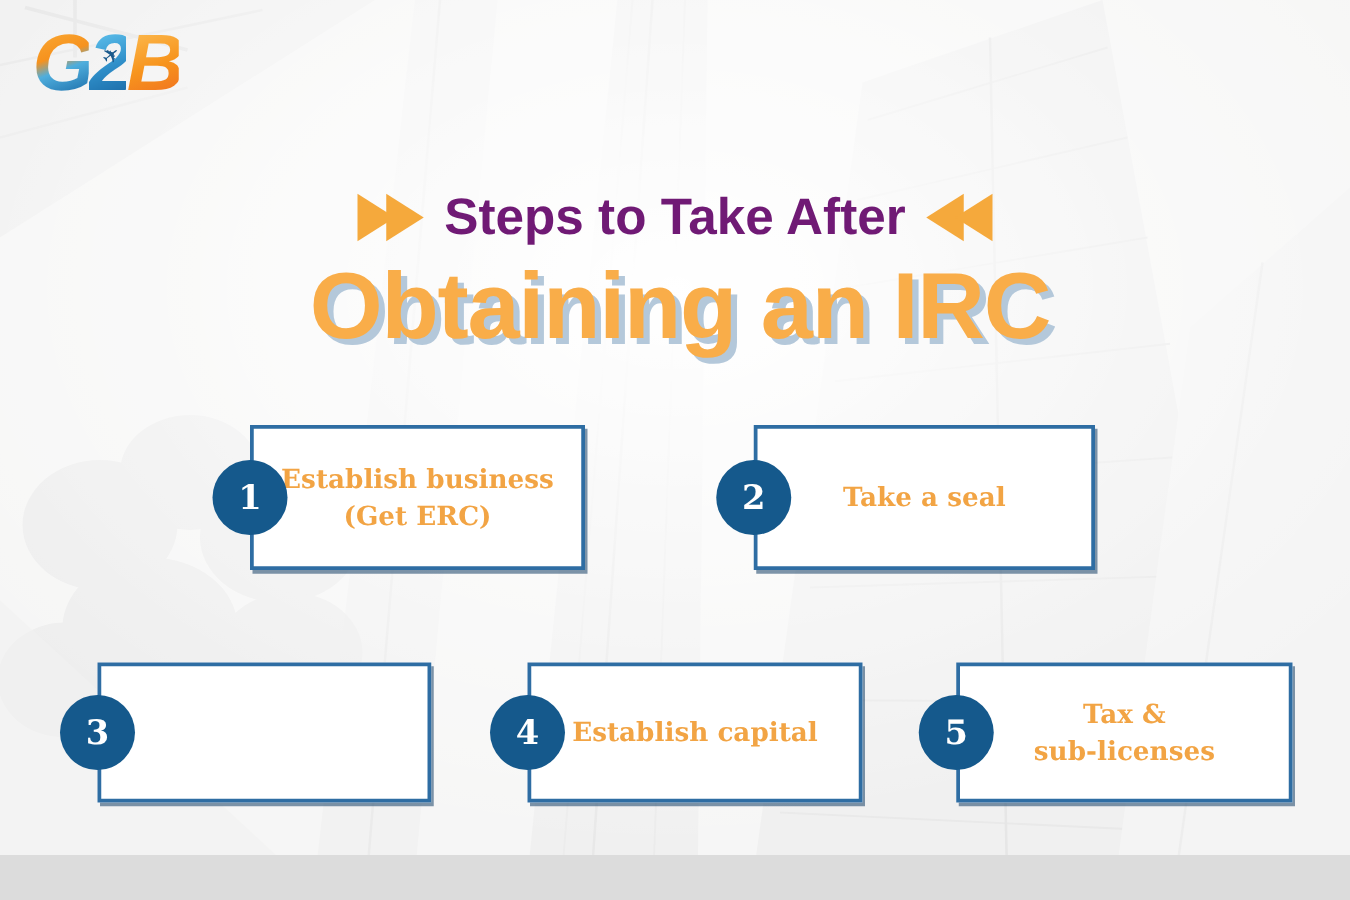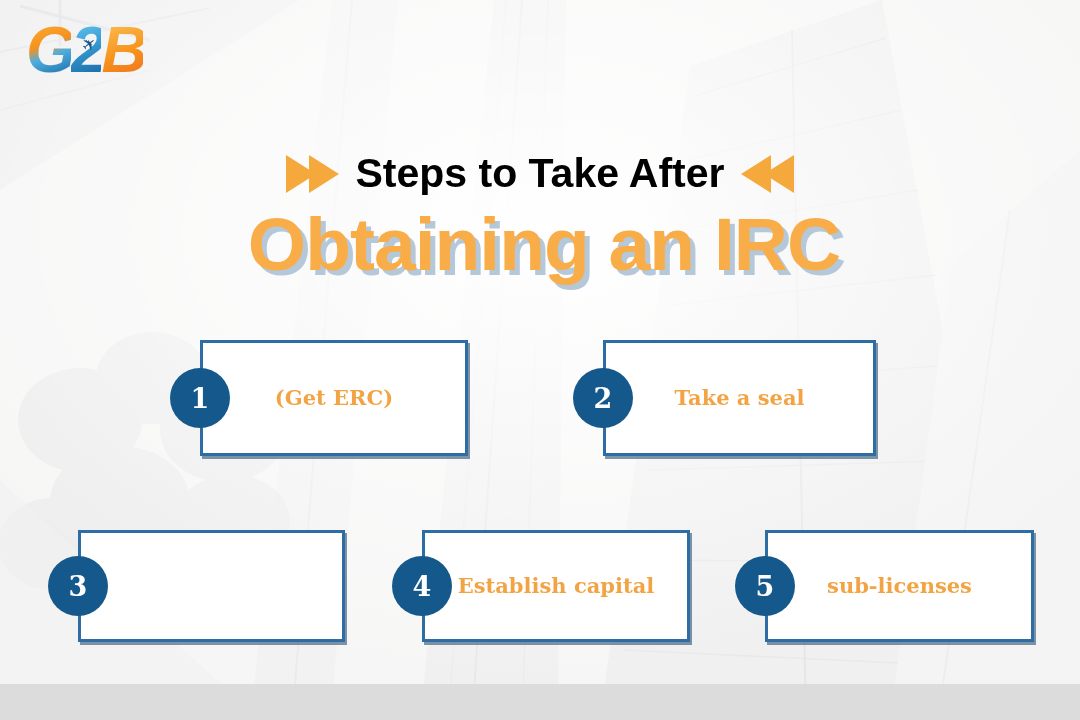"Steps to Take After" .kicker-text { color: #000000 -> #701a75 }
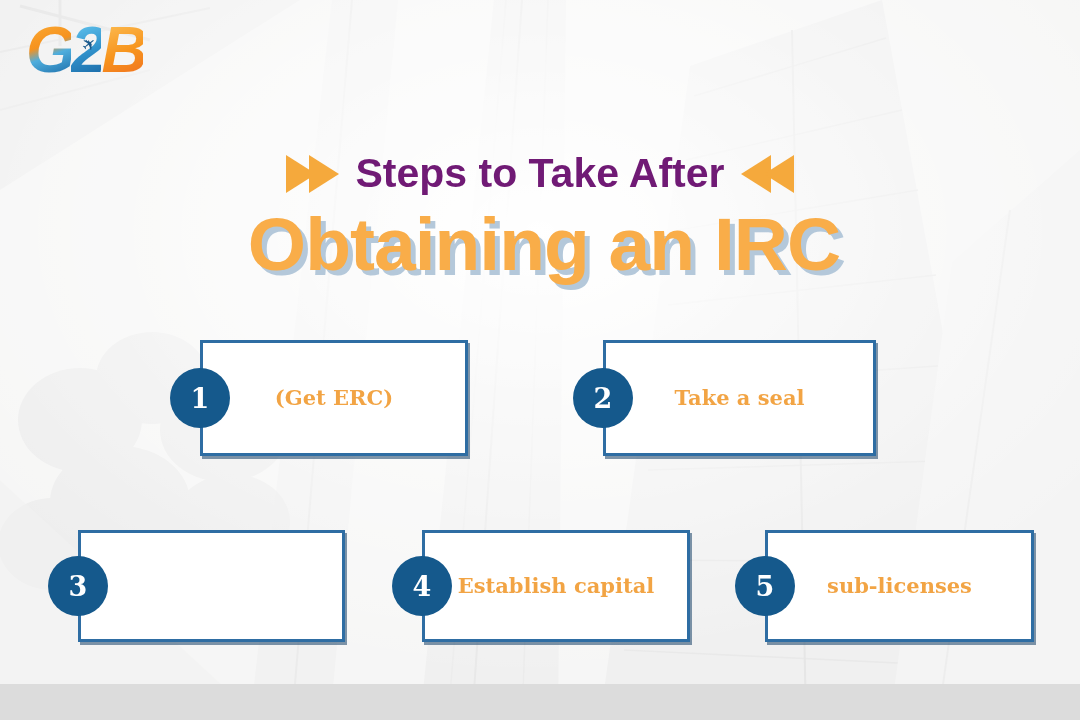"Establish business" span.ln { html: none -> <span>Establish business</span> }
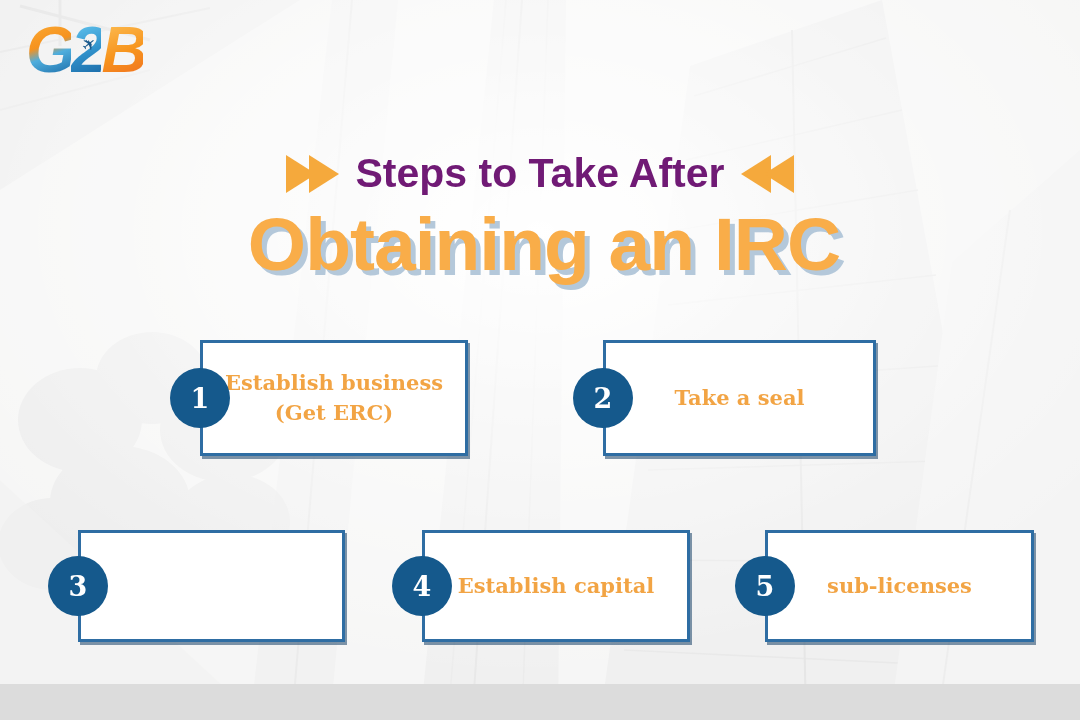"Tax &" span.ln { html: none -> <span>Tax &amp;</span> }
